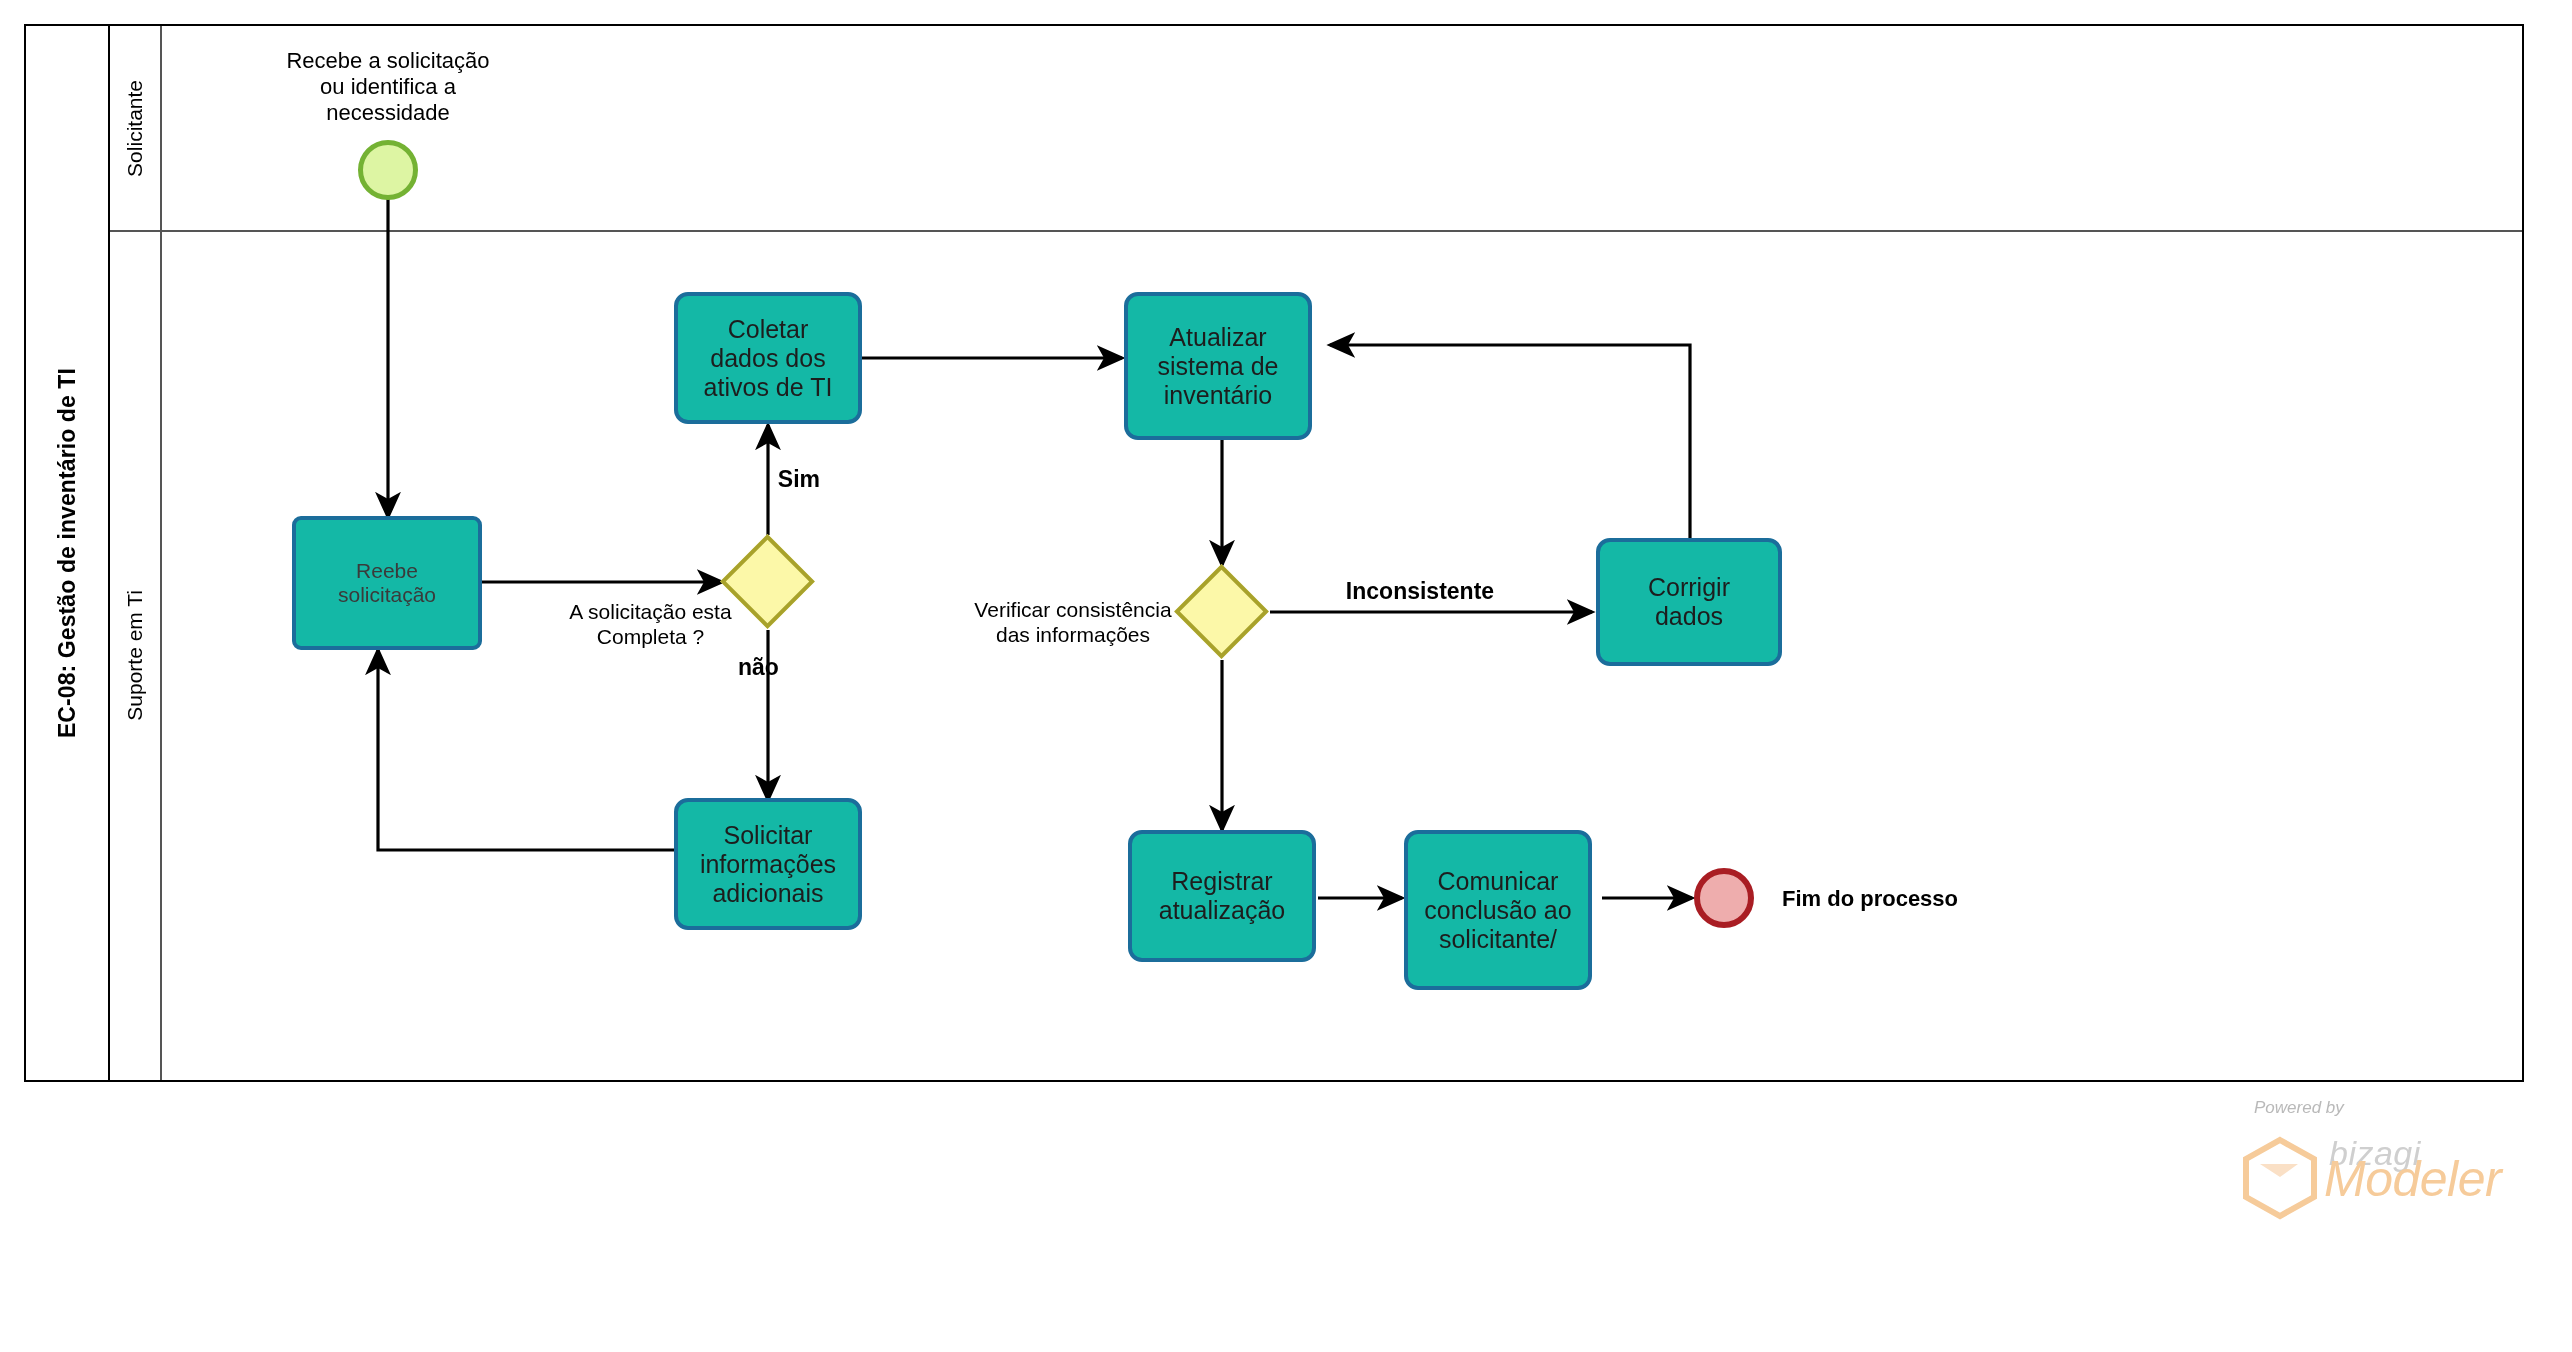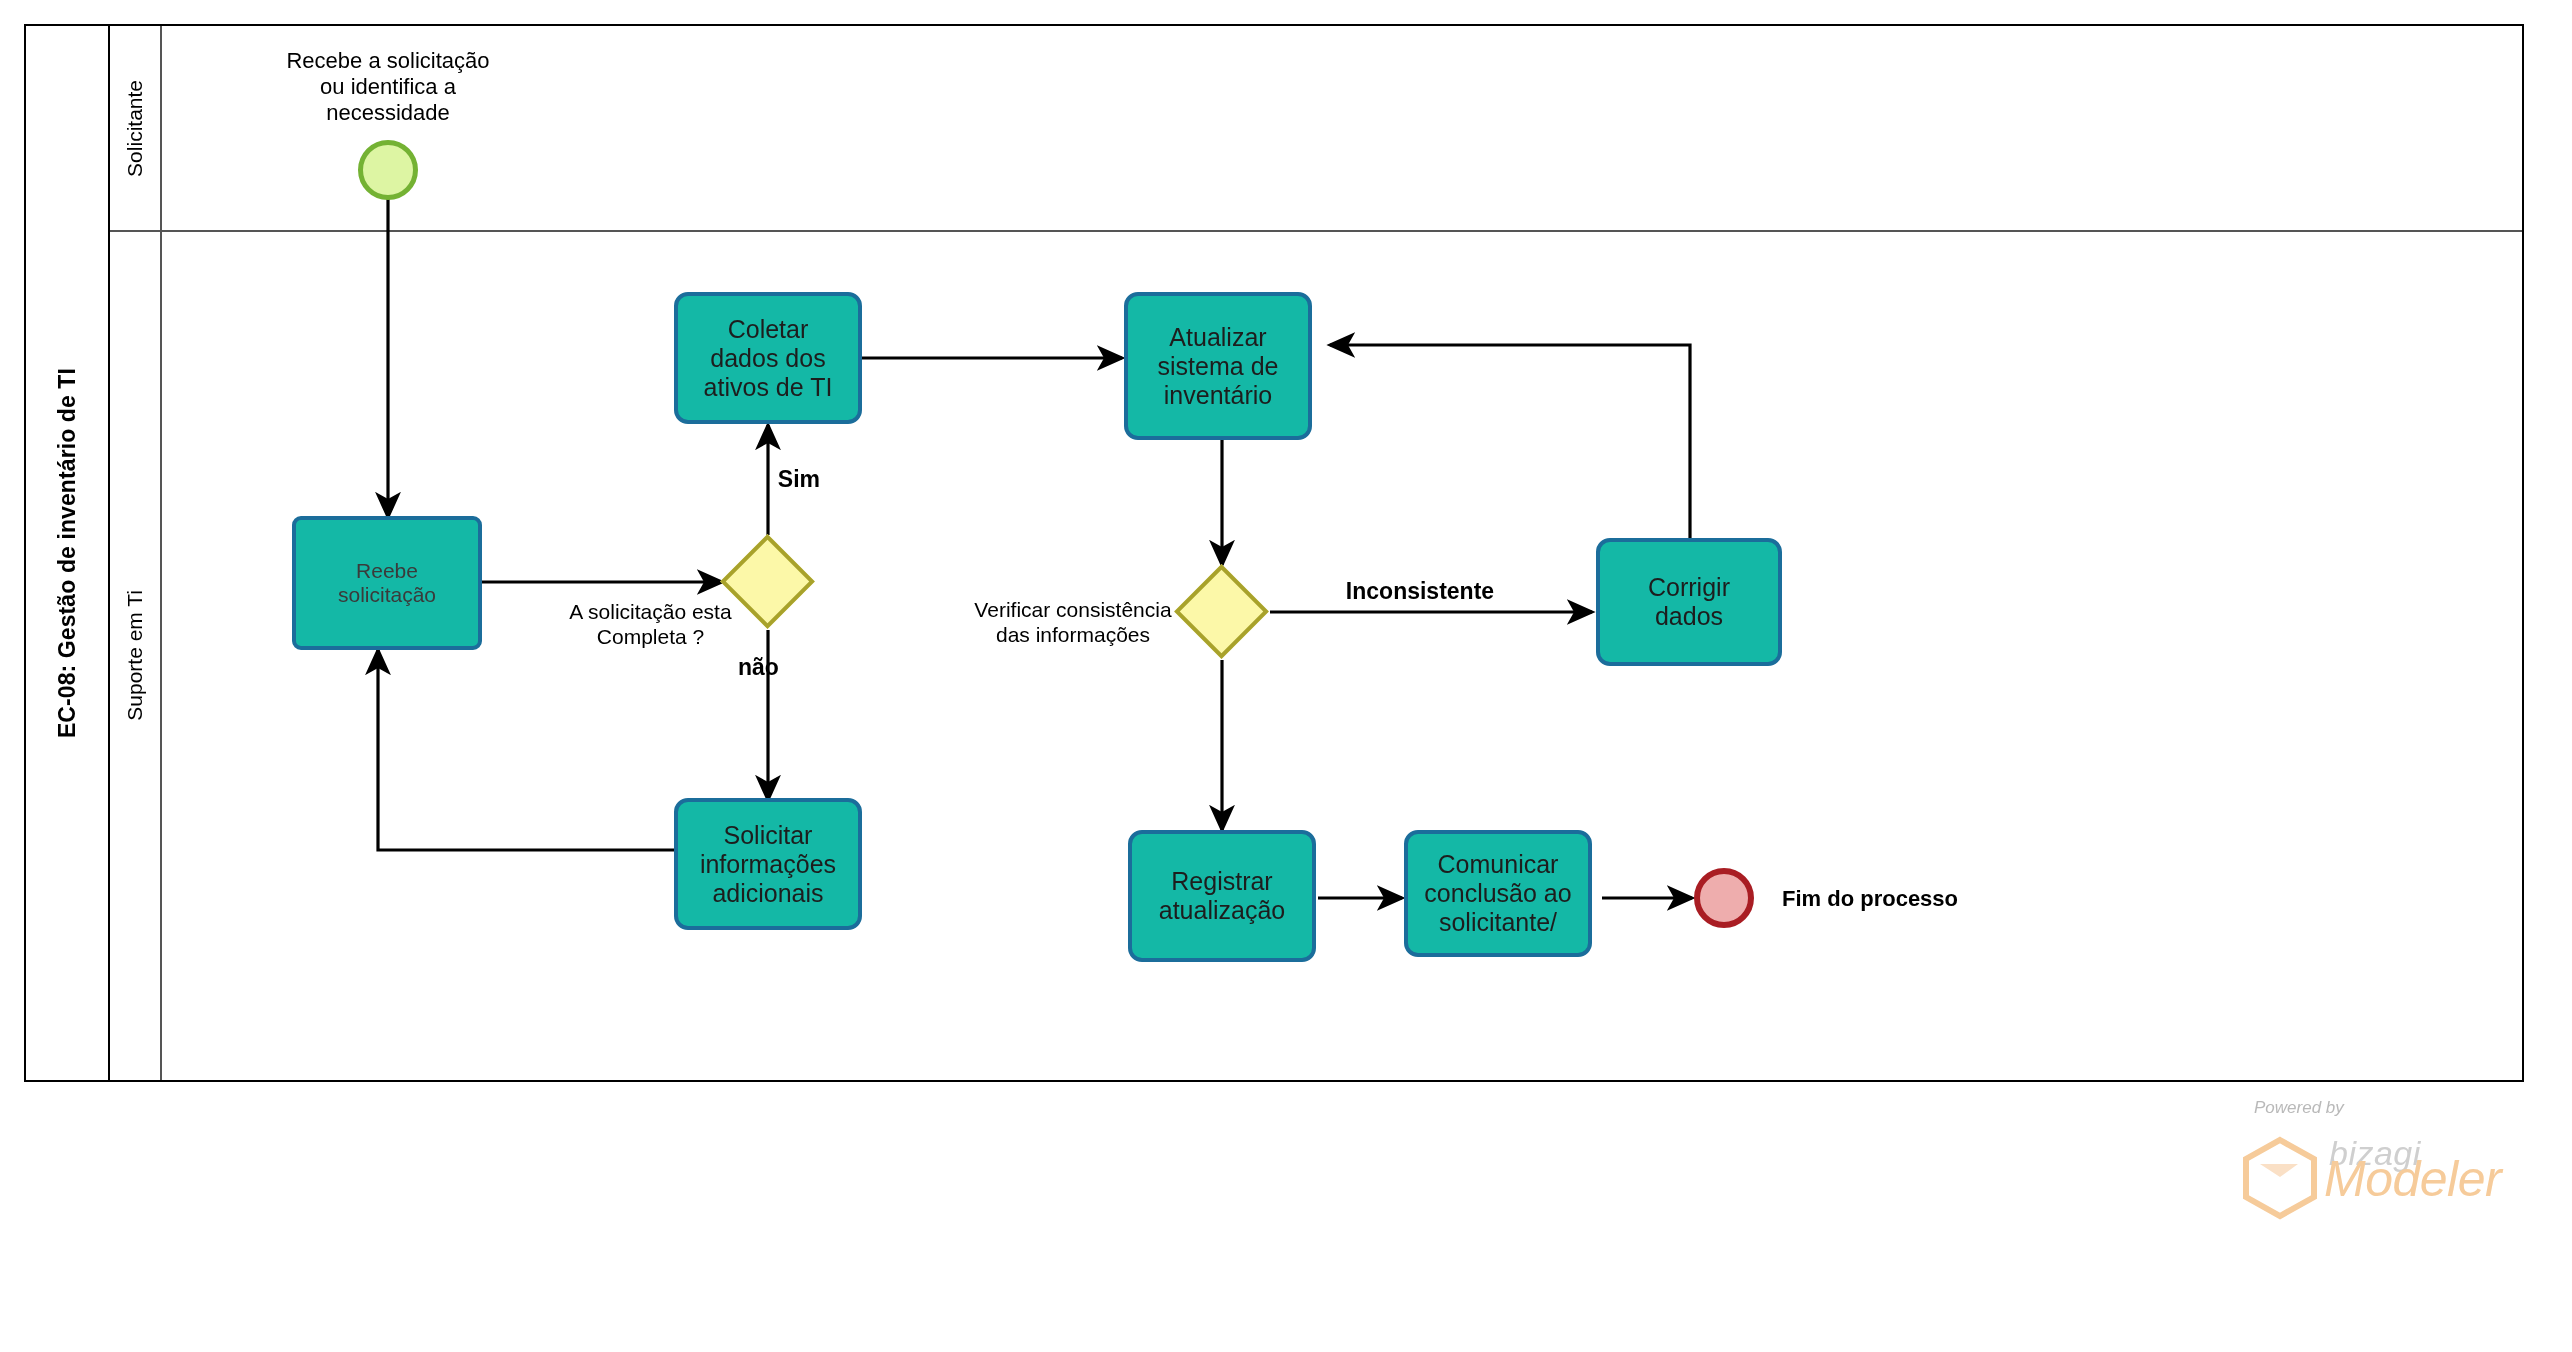"Comunicar" div.task { height: 127px -> 160px }
